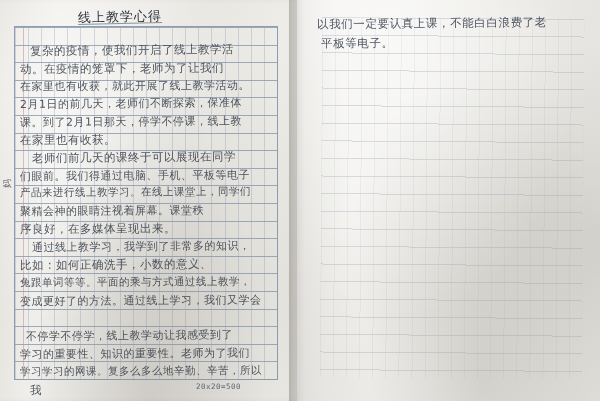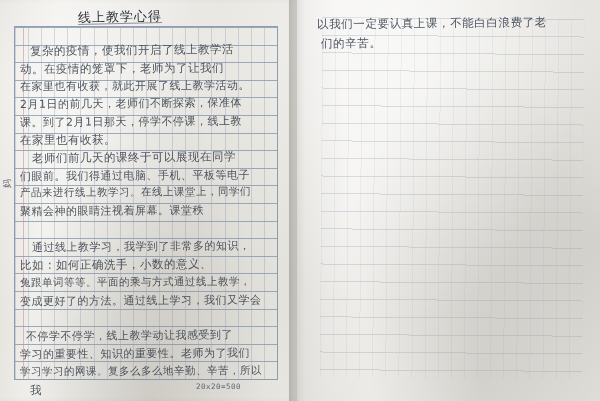"们的辛苦。" div.hw-right { text: 们的辛苦 -> 平板等电子 }
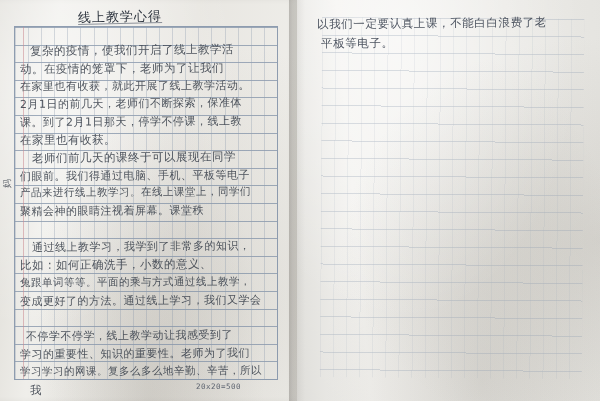"序良好，在多媒体呈现出来。" div.hw-line { html: none -> <div>序良好，在多媒体呈现出来。</div> }
